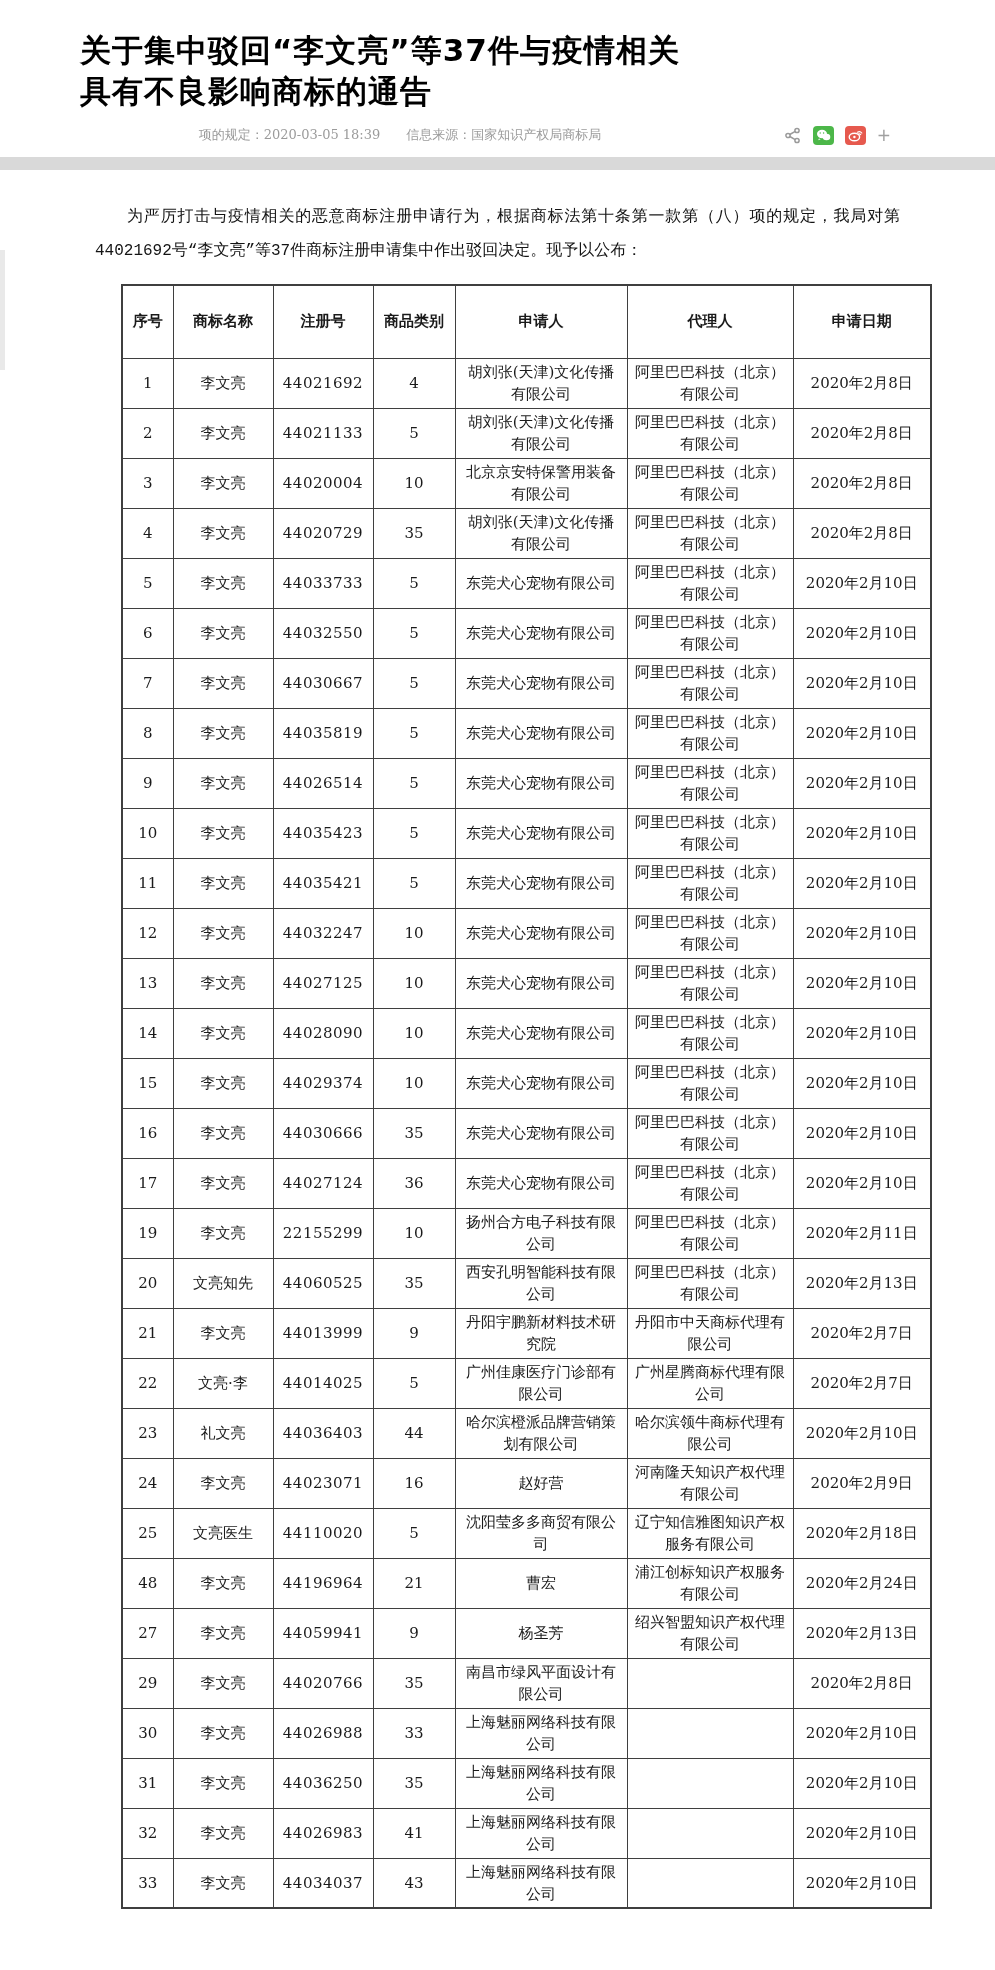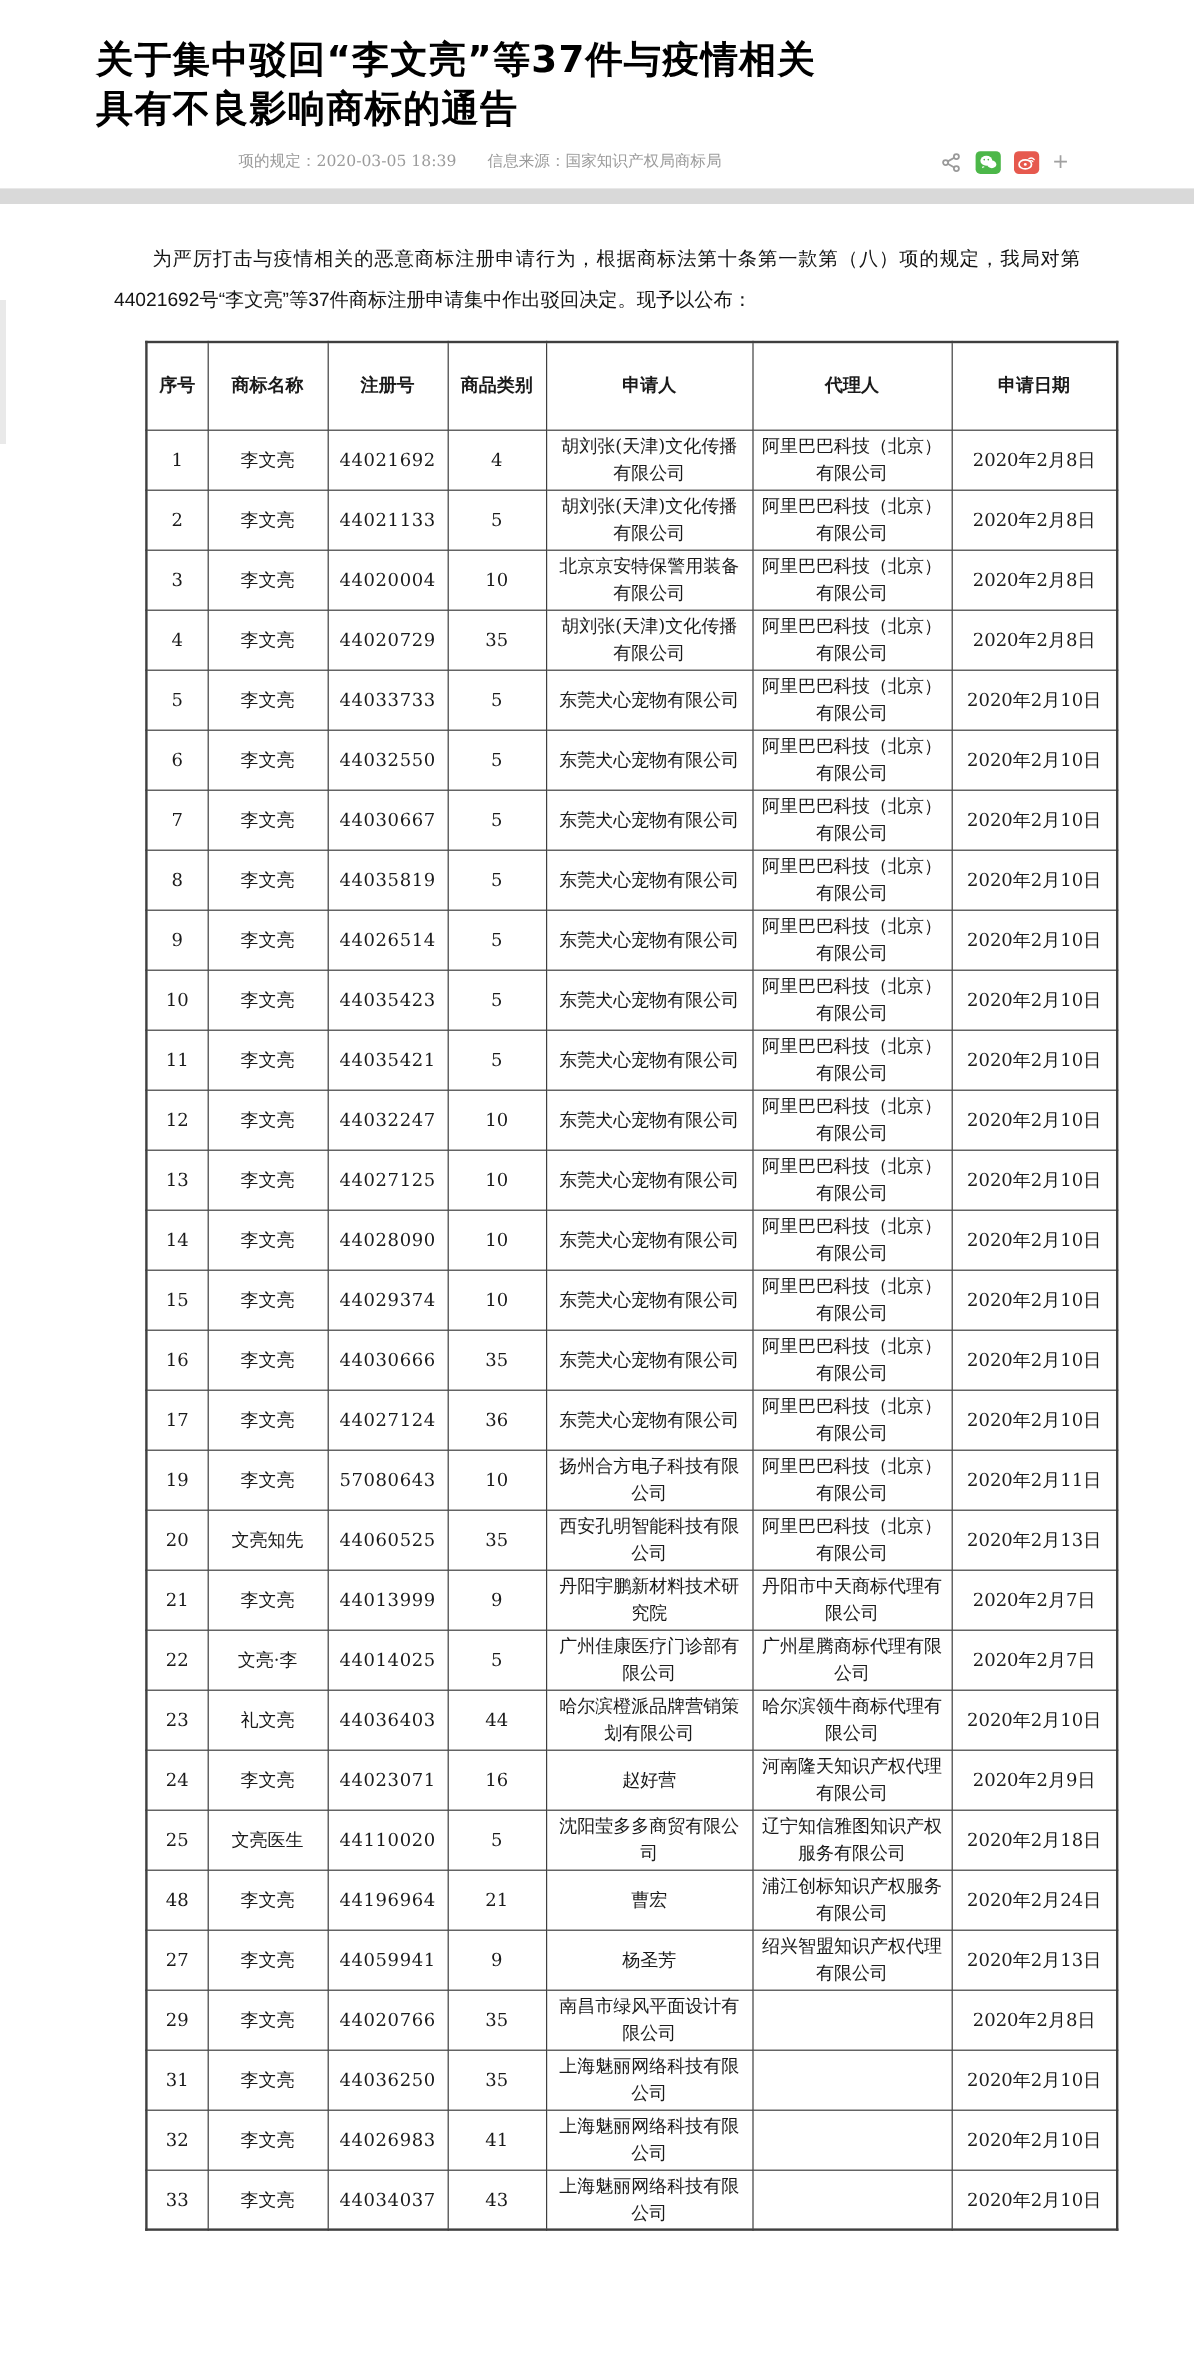"为严厉打击与疫情相关的恶意商标注册申请行为，根据商标法第十条第一款第（八）项的规" .intro { font-family: Liberation Sans, sans-serif -> Liberation Mono, monospace }
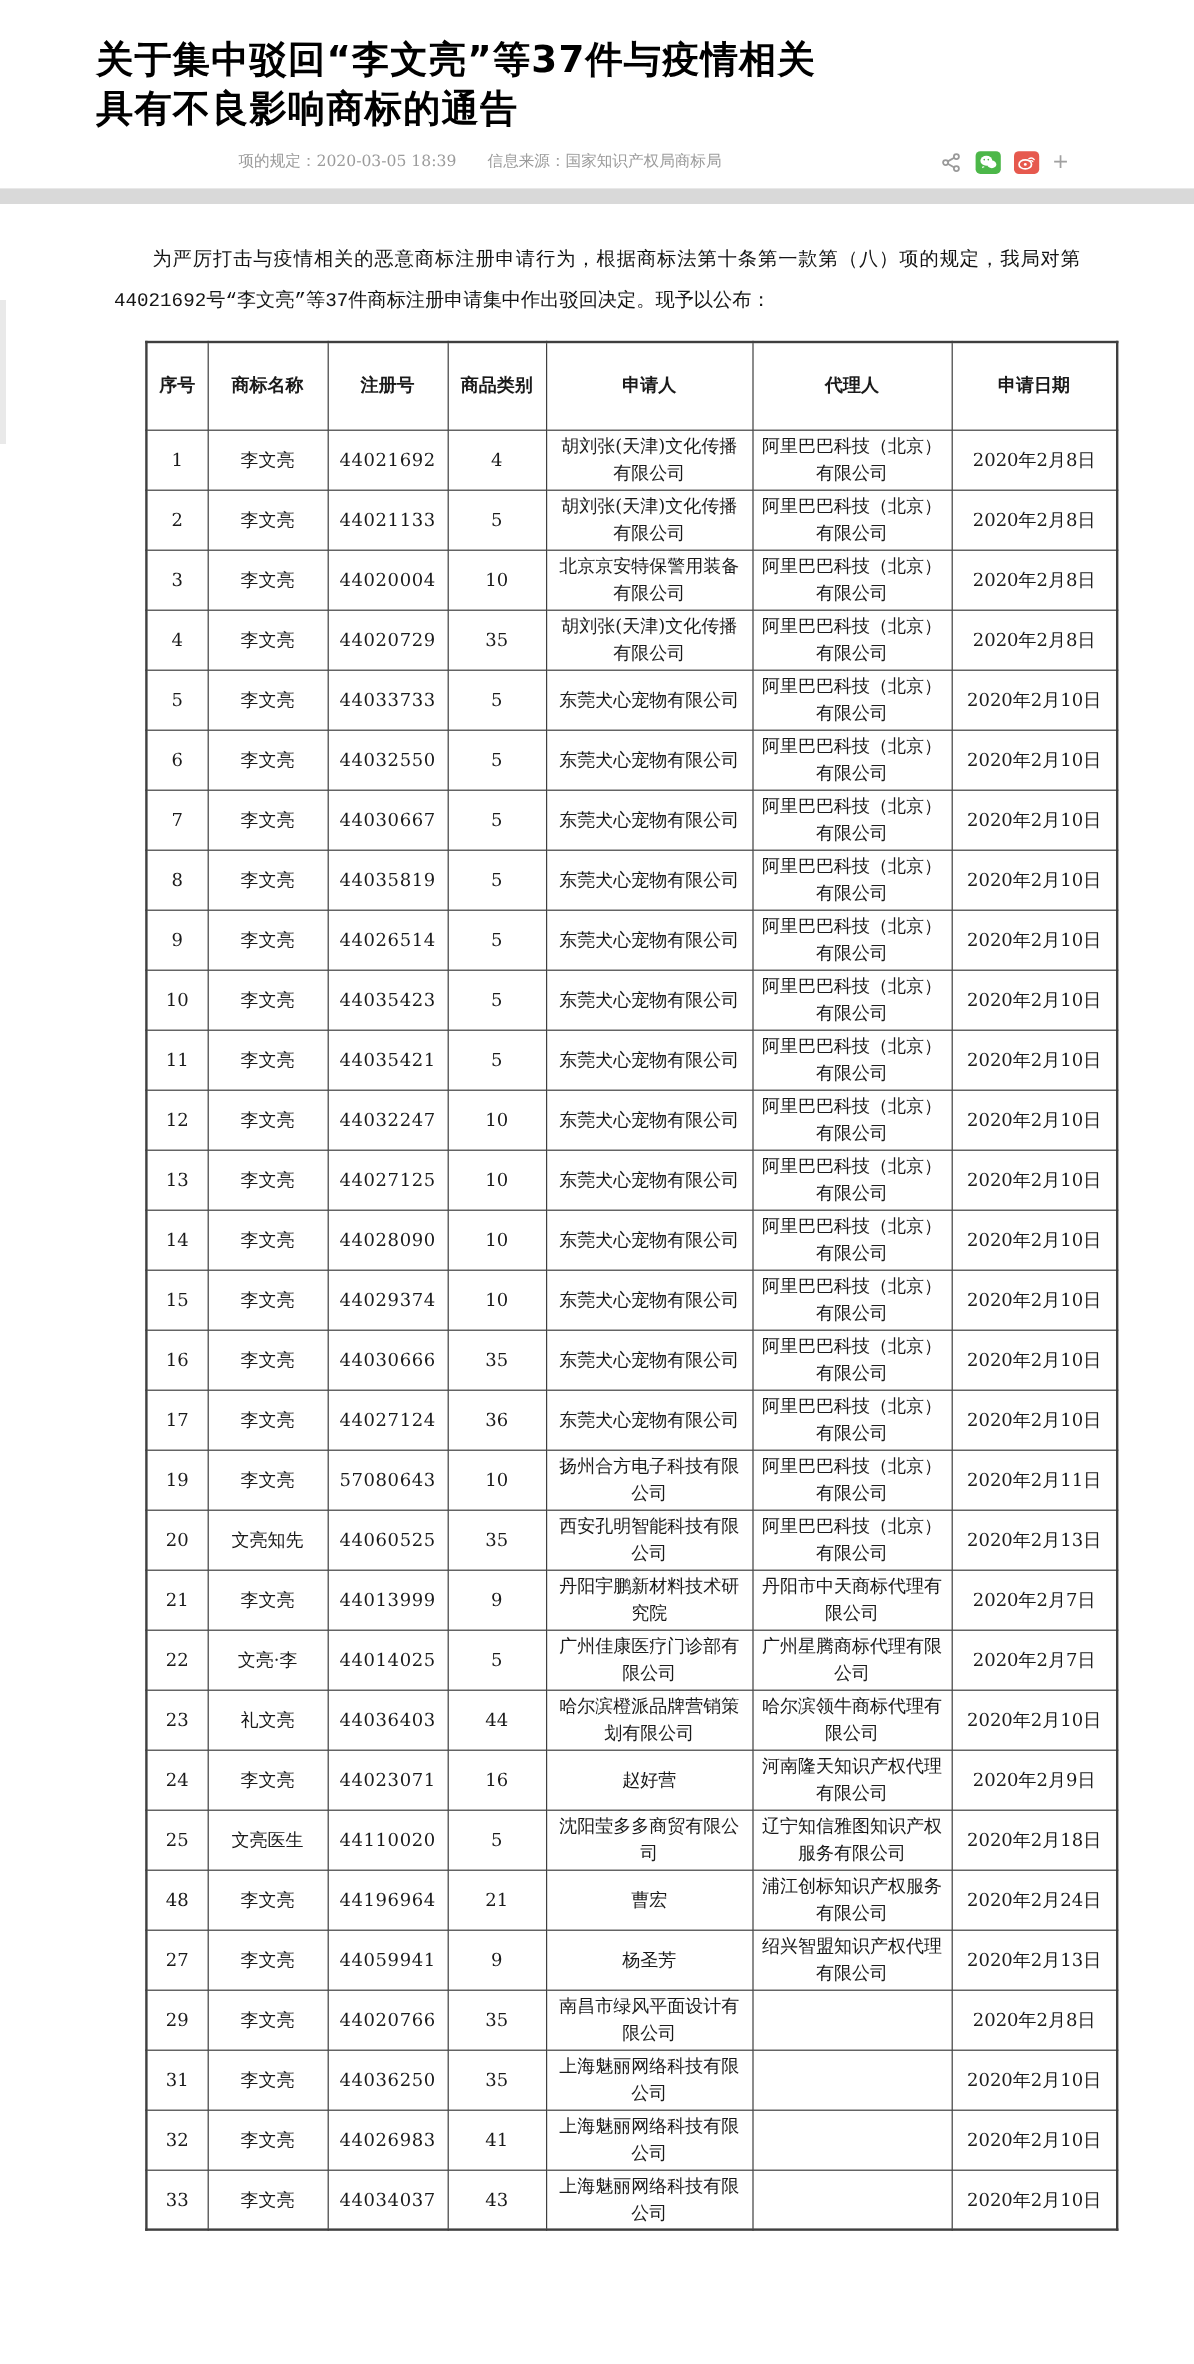"57080643" td.cell-regno { text: 57080643 -> 22155299 }
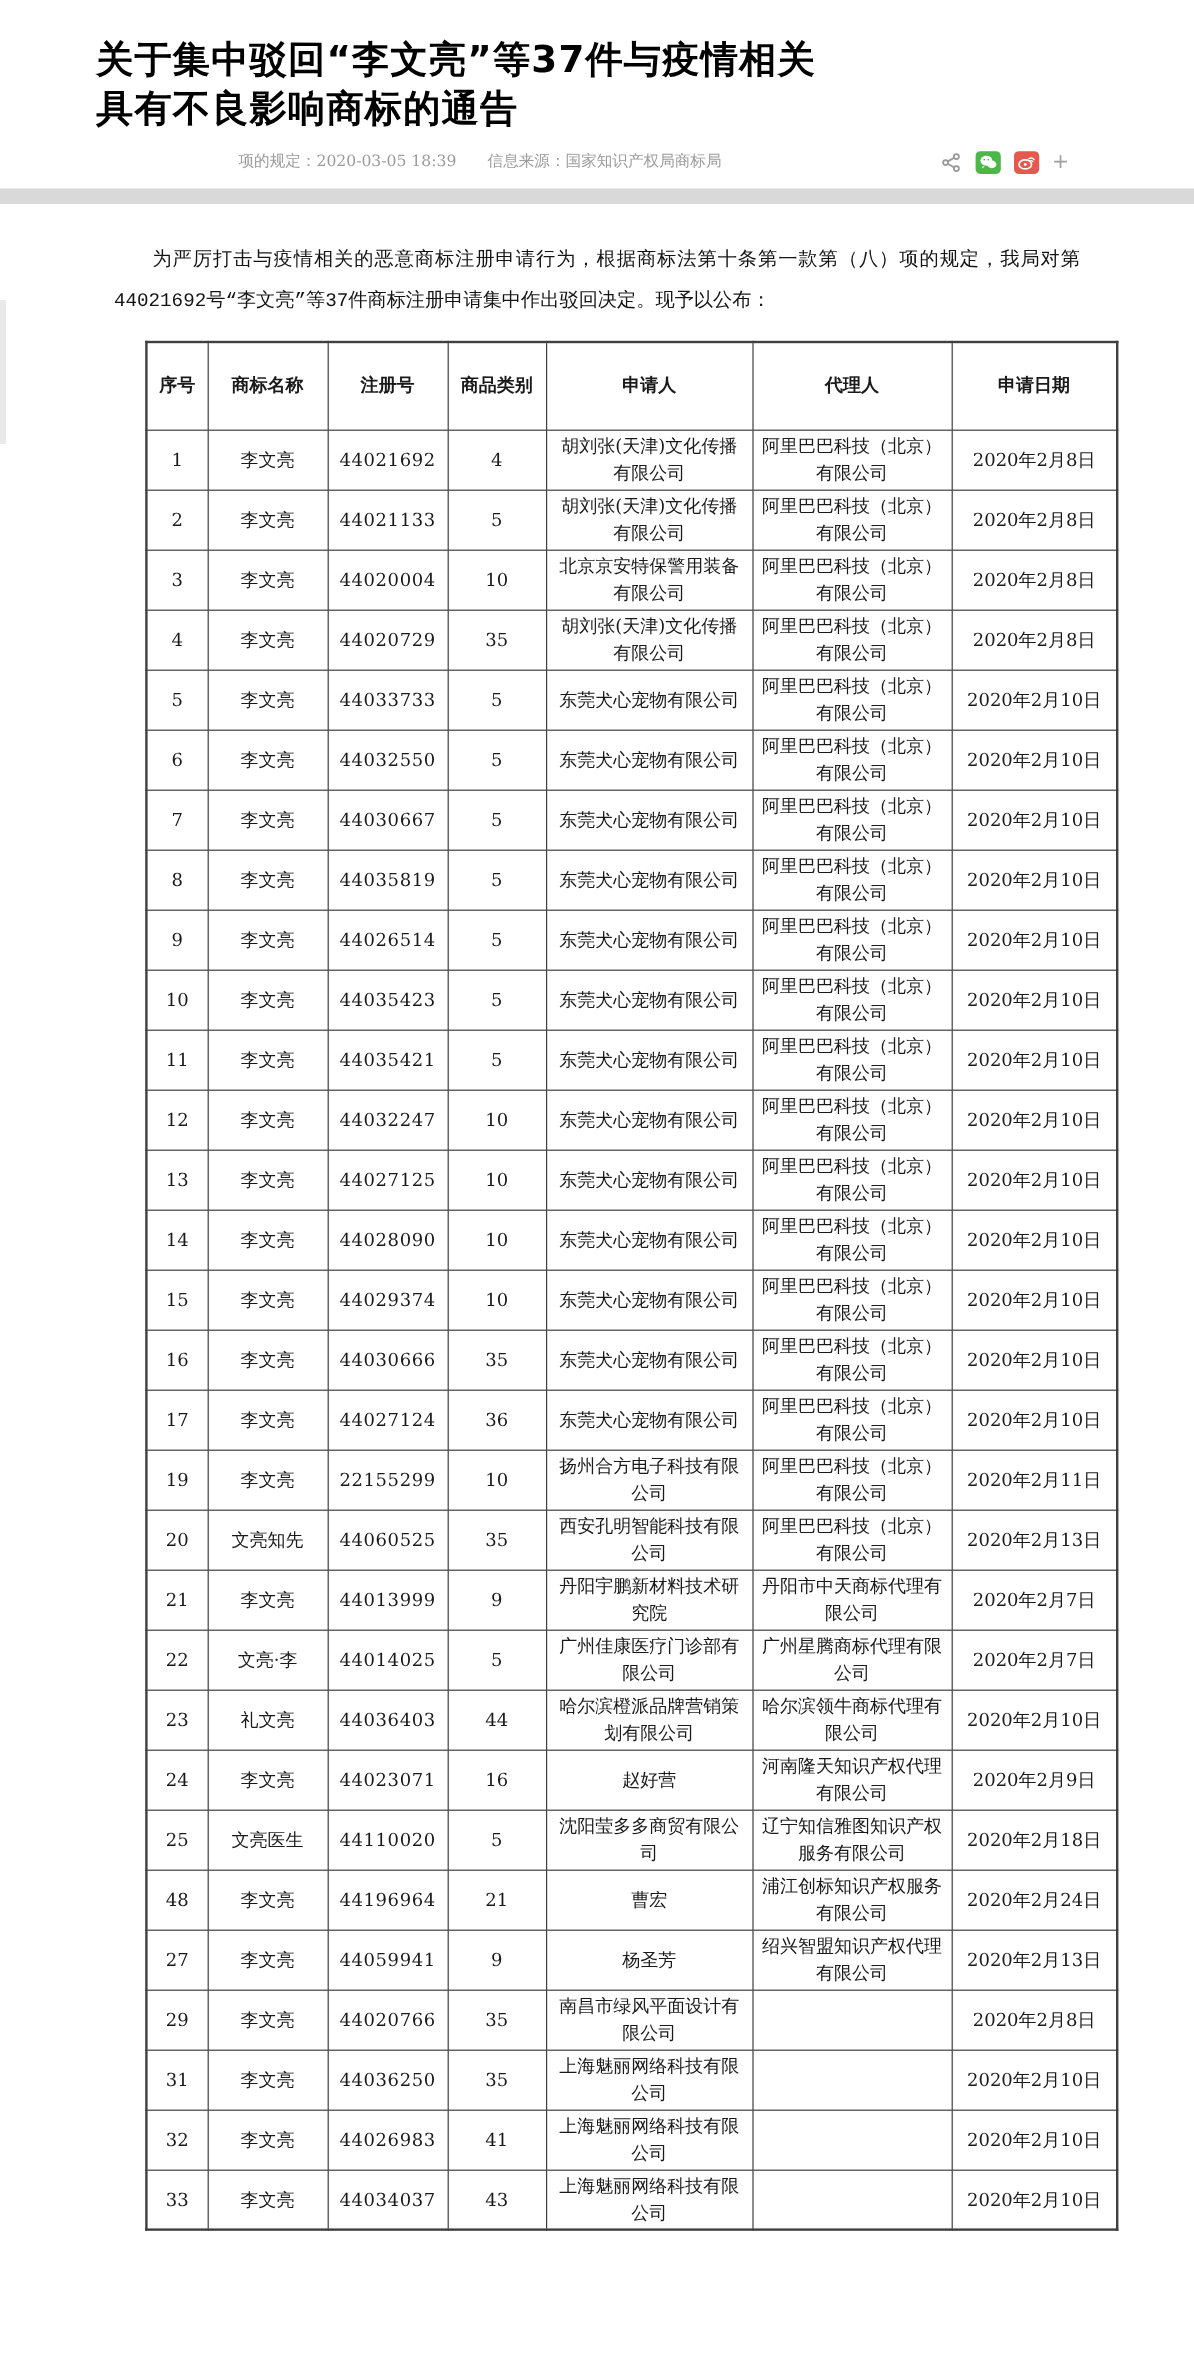"30" tr { html: none -> <tr> <td>30</td> <td>李文亮</td> <td>44026988</td> <td>33</td> <td>上海魅丽网络科技有限公司</td> <td></td> <td>2020年2月10日</td> </tr> }
